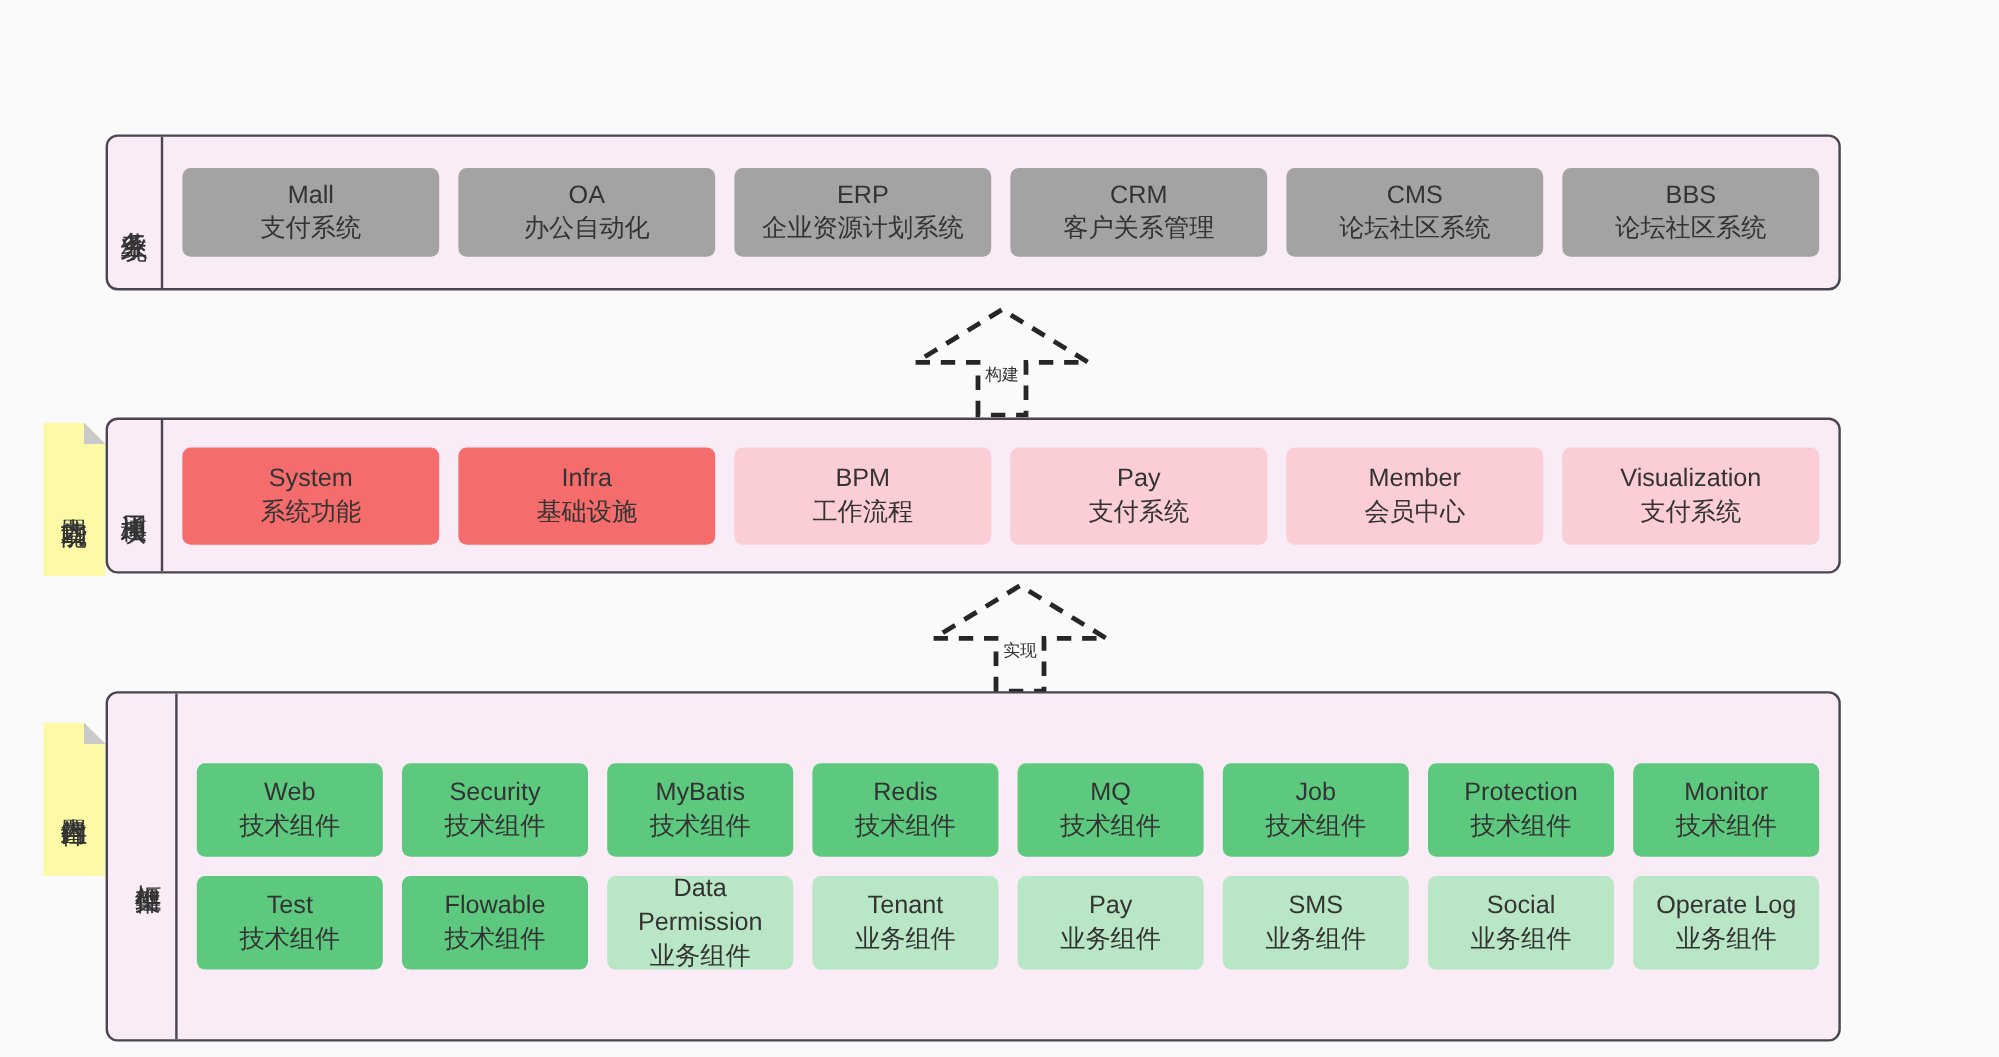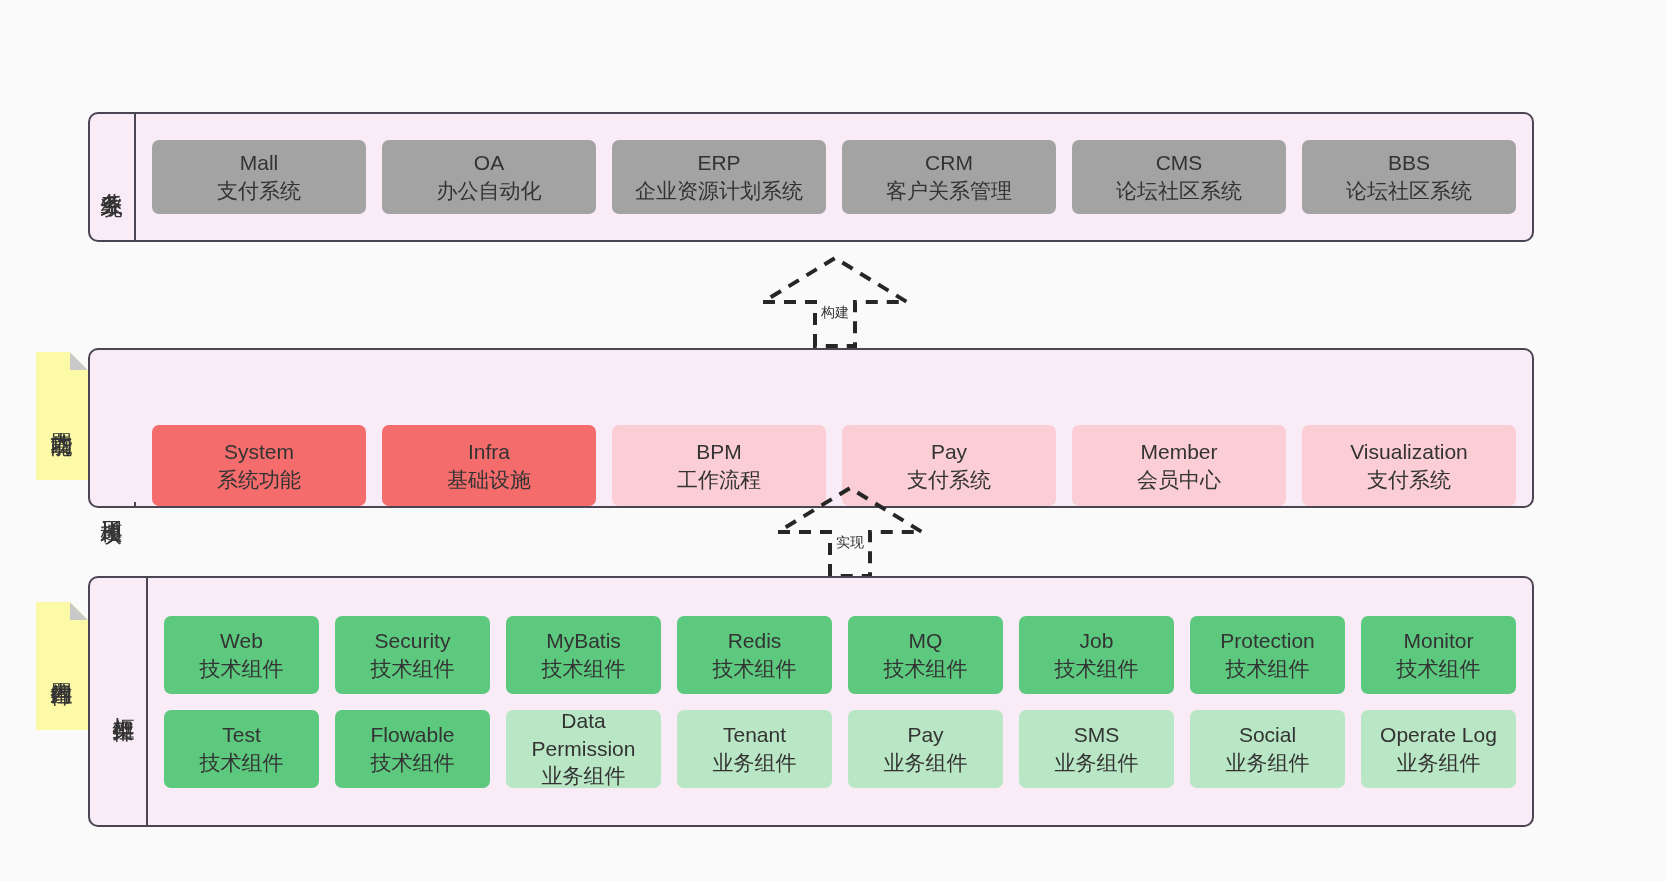"System" #layer-common { align-items: flex-end -> none; height: 160px -> 130px }
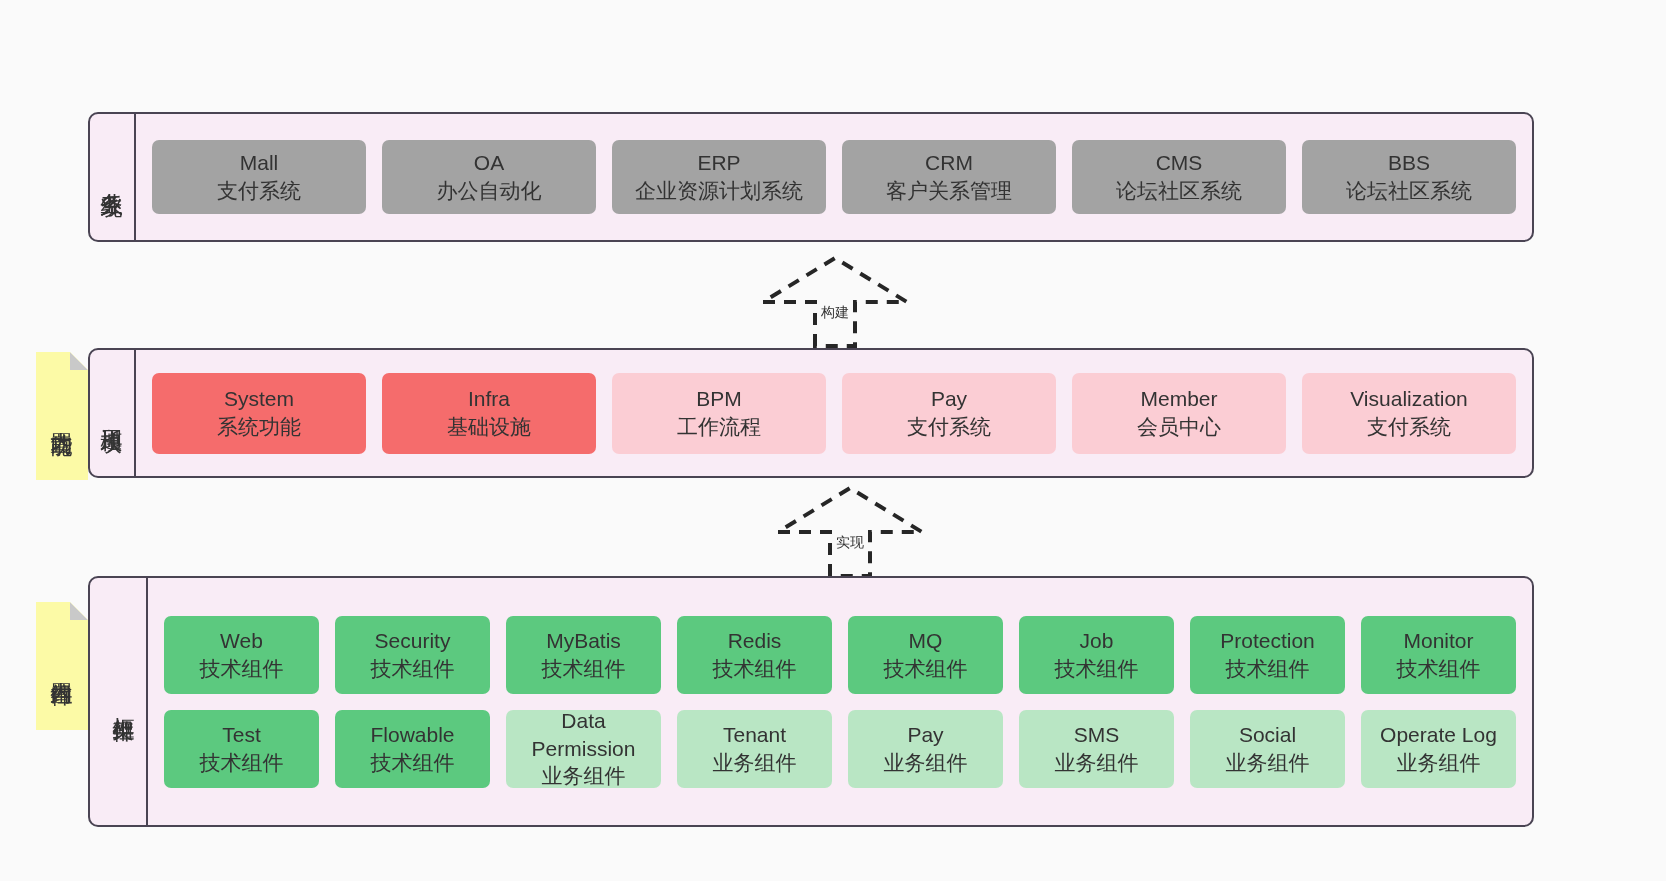"Web" #layer-framework { height: 251px -> 292px }
